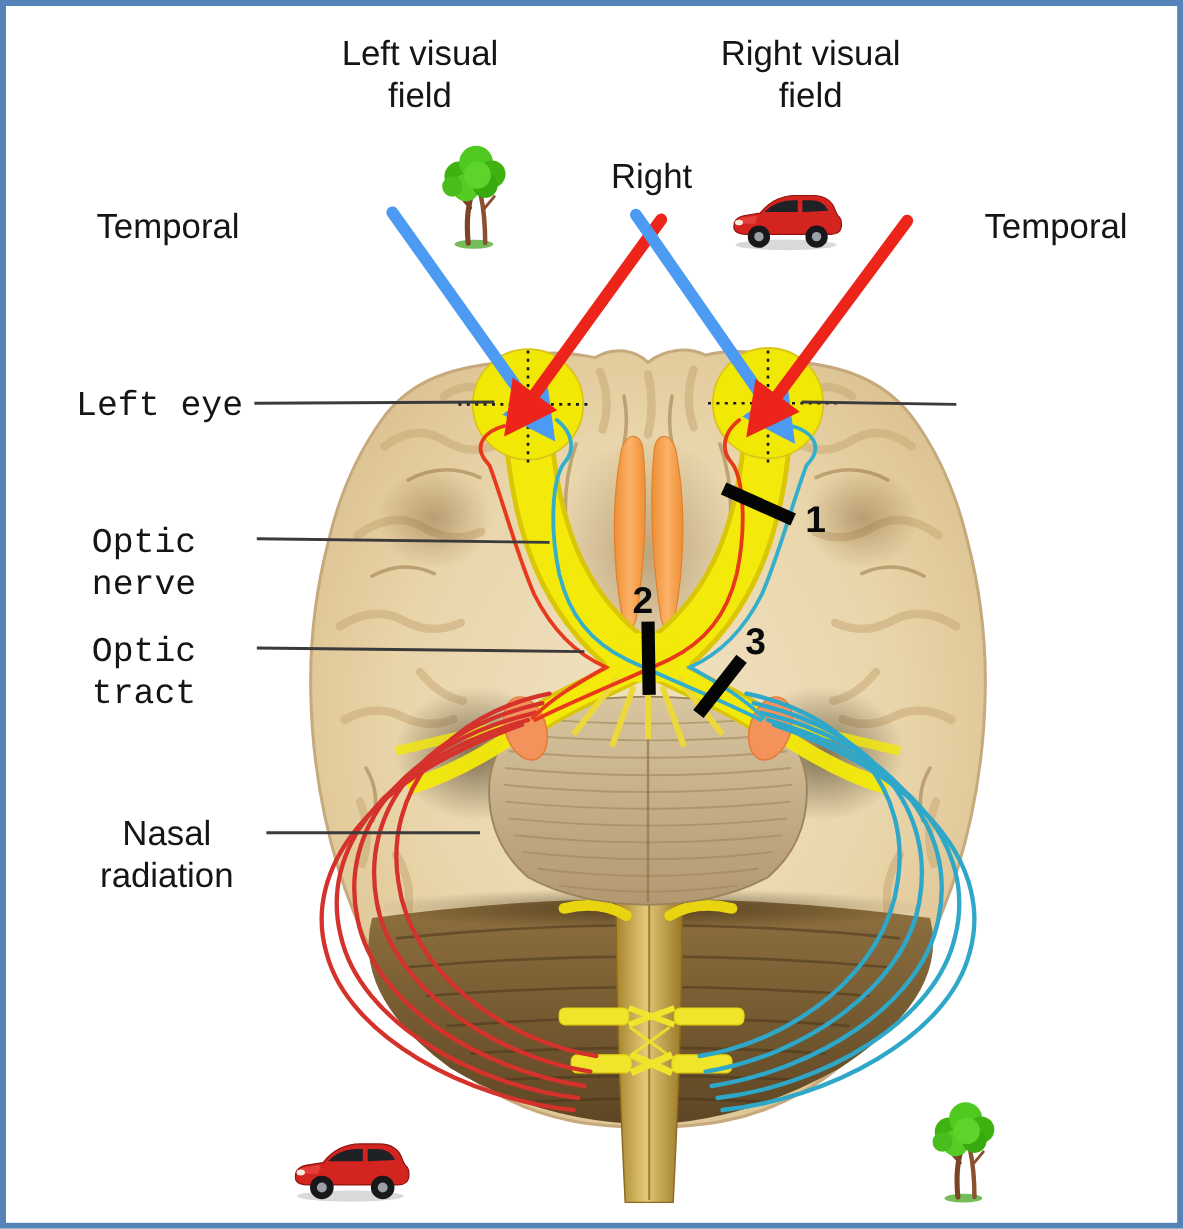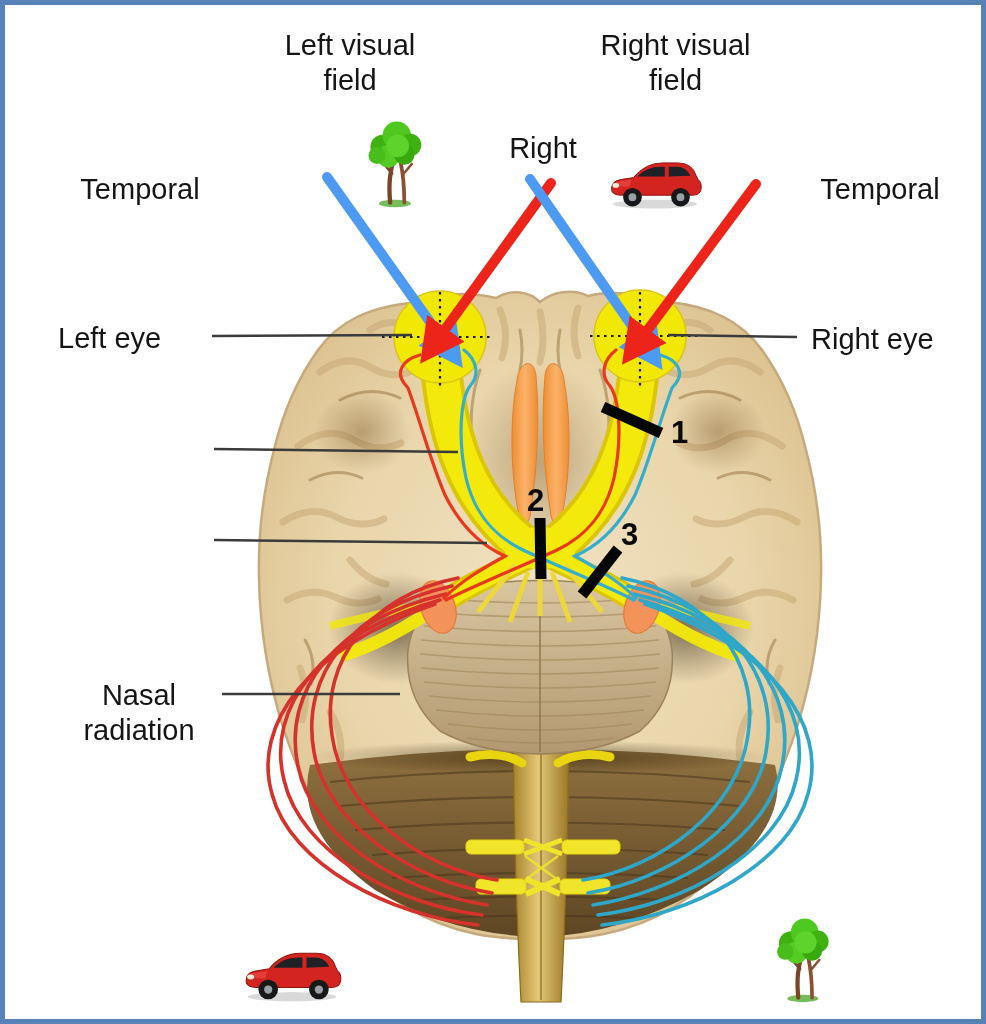"Left eye" .right { font-family: none -> Liberation Mono, monospace; text-align: left -> center }
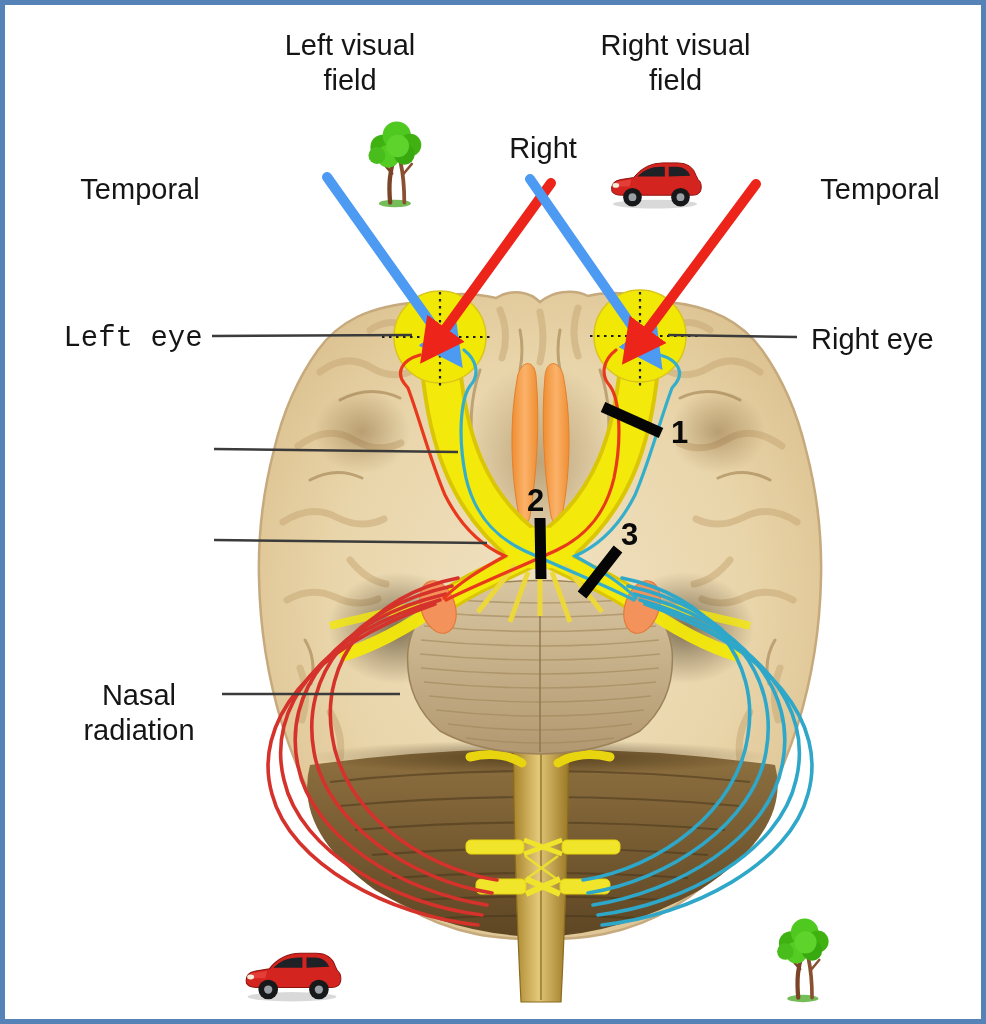"Right eye" div.lbl { html: <div>Right eye</div> -> none }
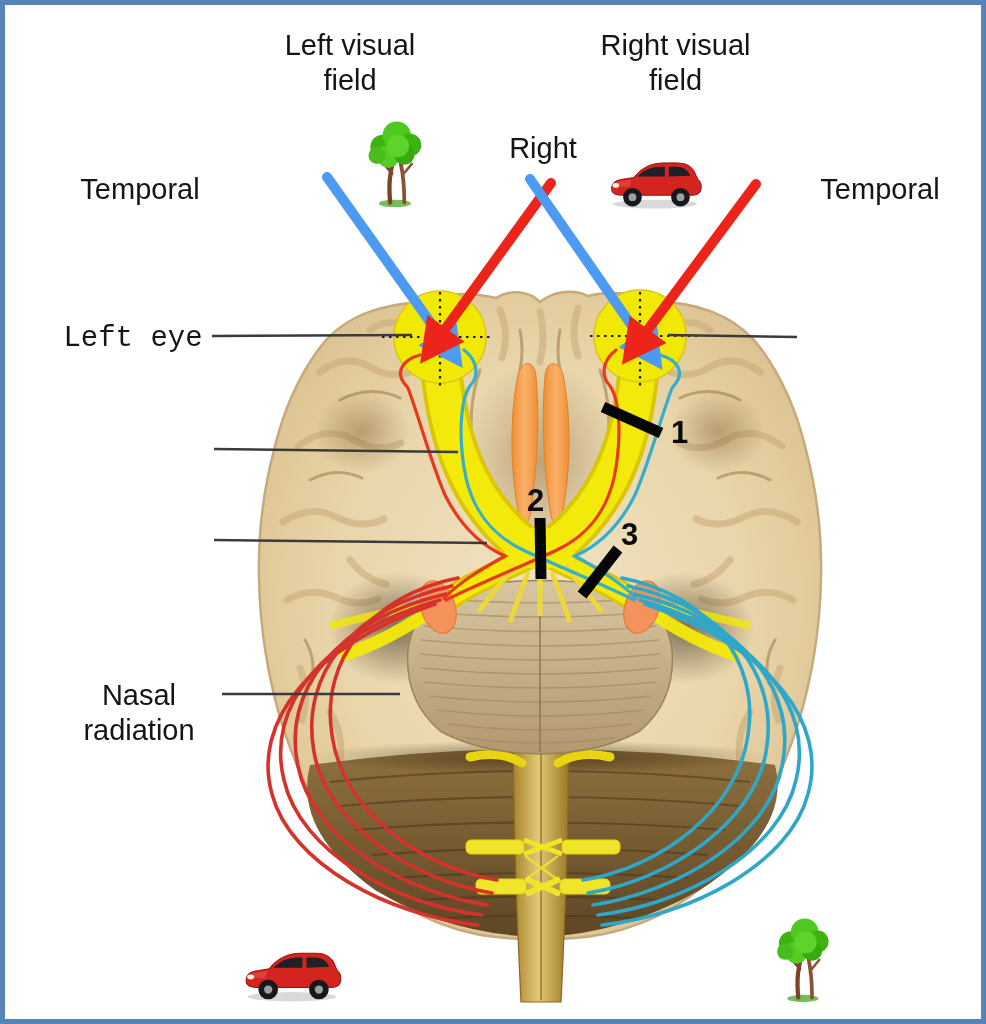"Optic nerve" div.lbl { html: none -> <div>Optic nerve</div> }
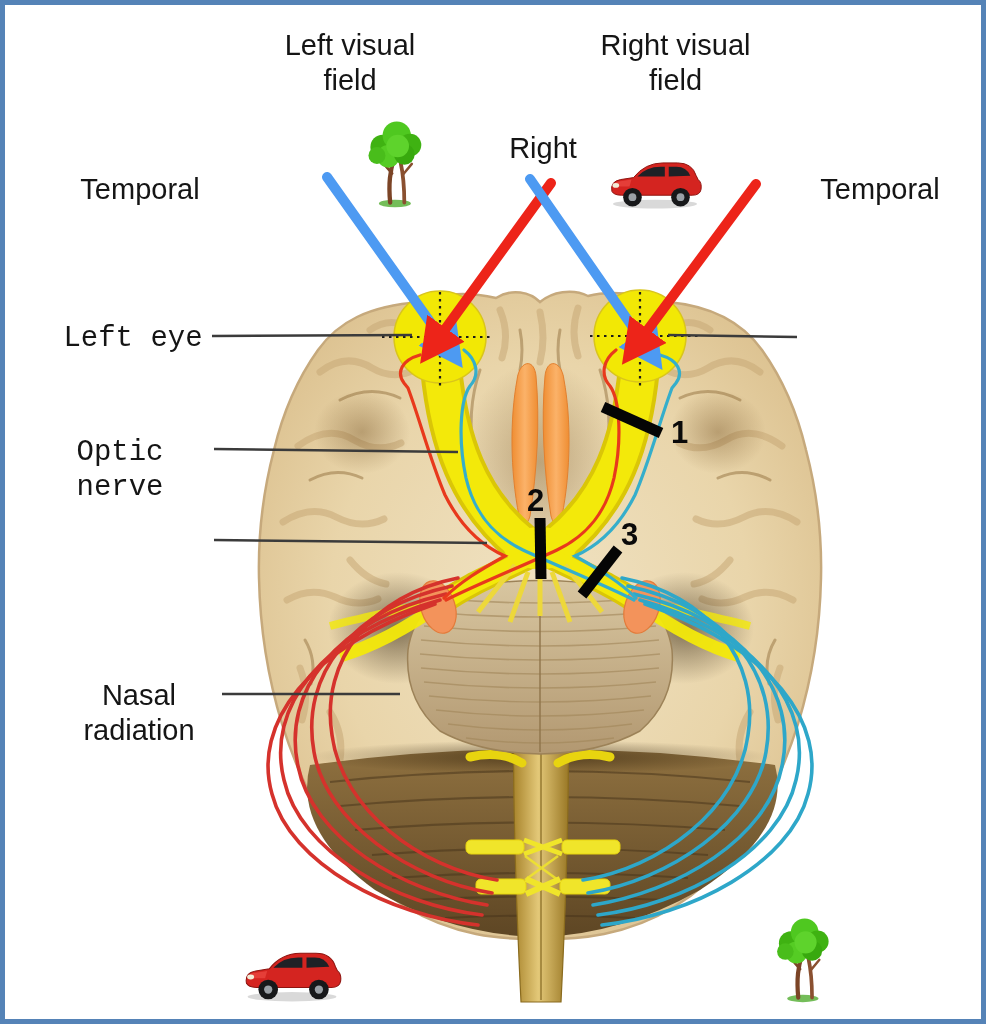"Optic tract" div.lbl { html: none -> <div>Optic tract</div> }
